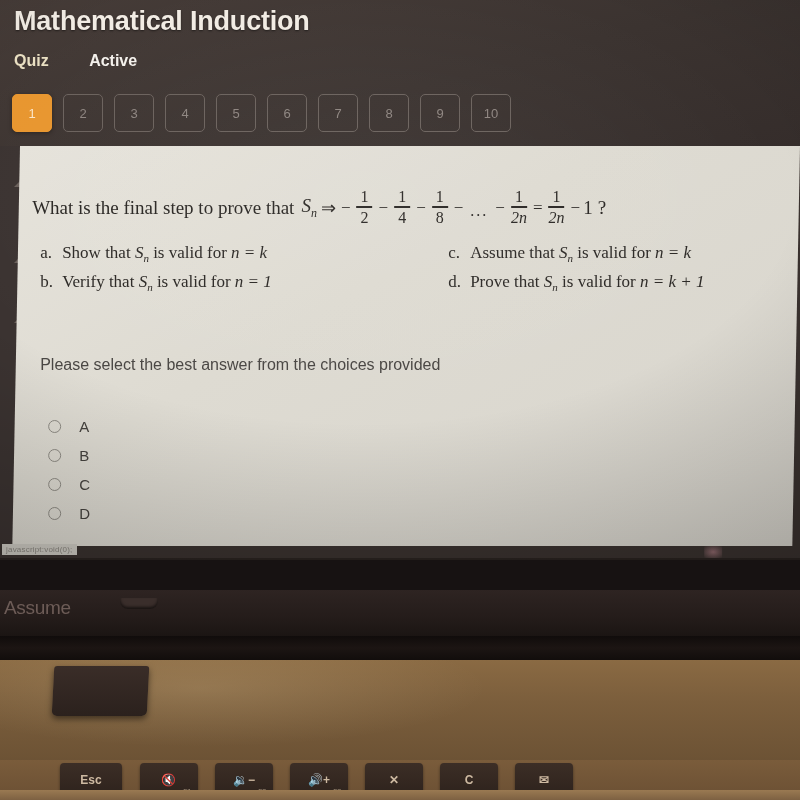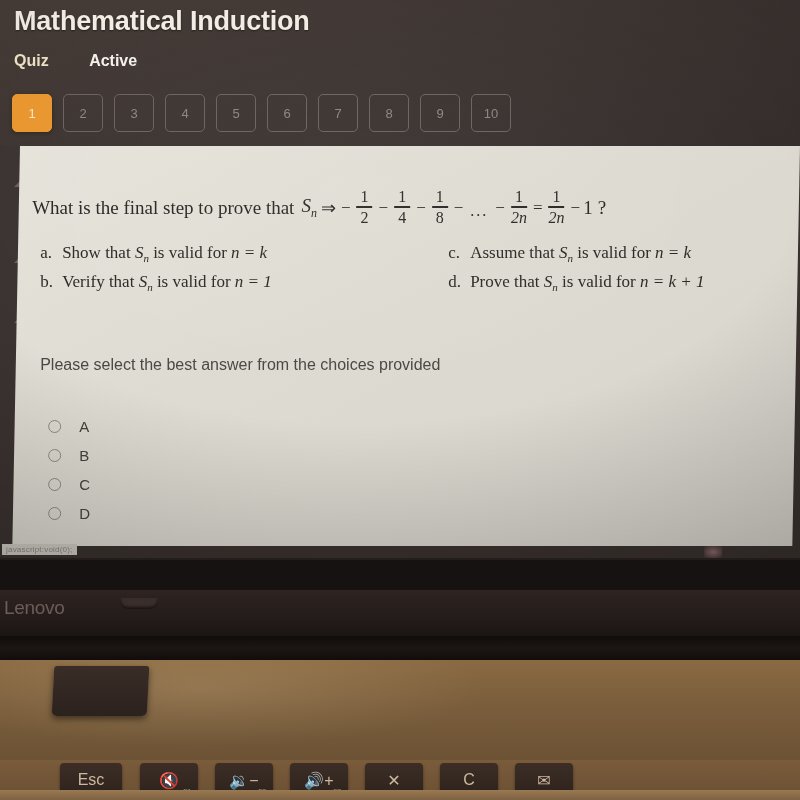"Lenovo" div { text: Lenovo -> Assume }
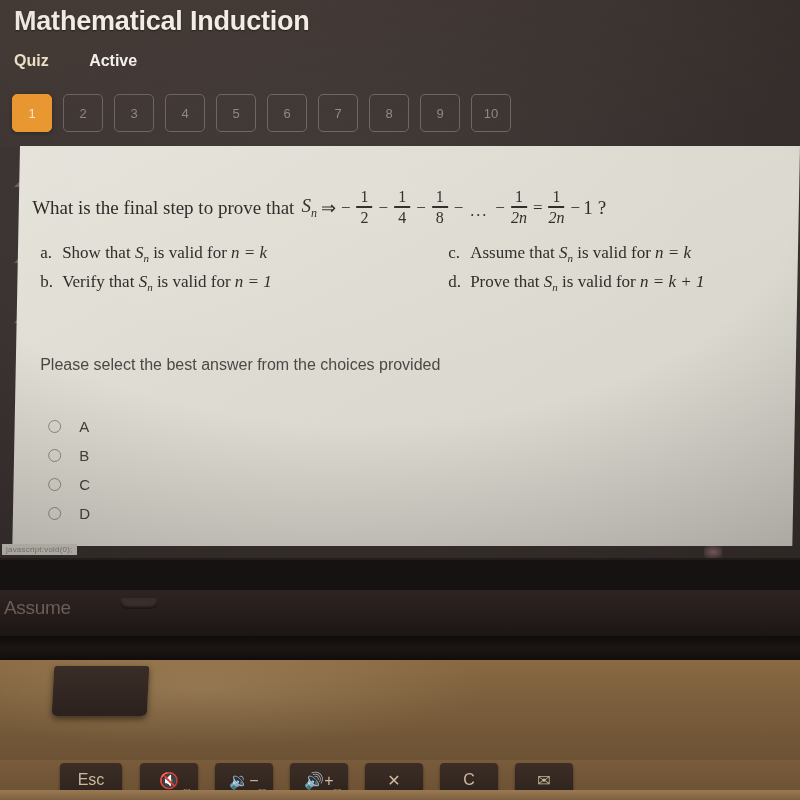"Esc" .key-glyph { font-size: 16px -> 12px; font-weight: none -> bold }
